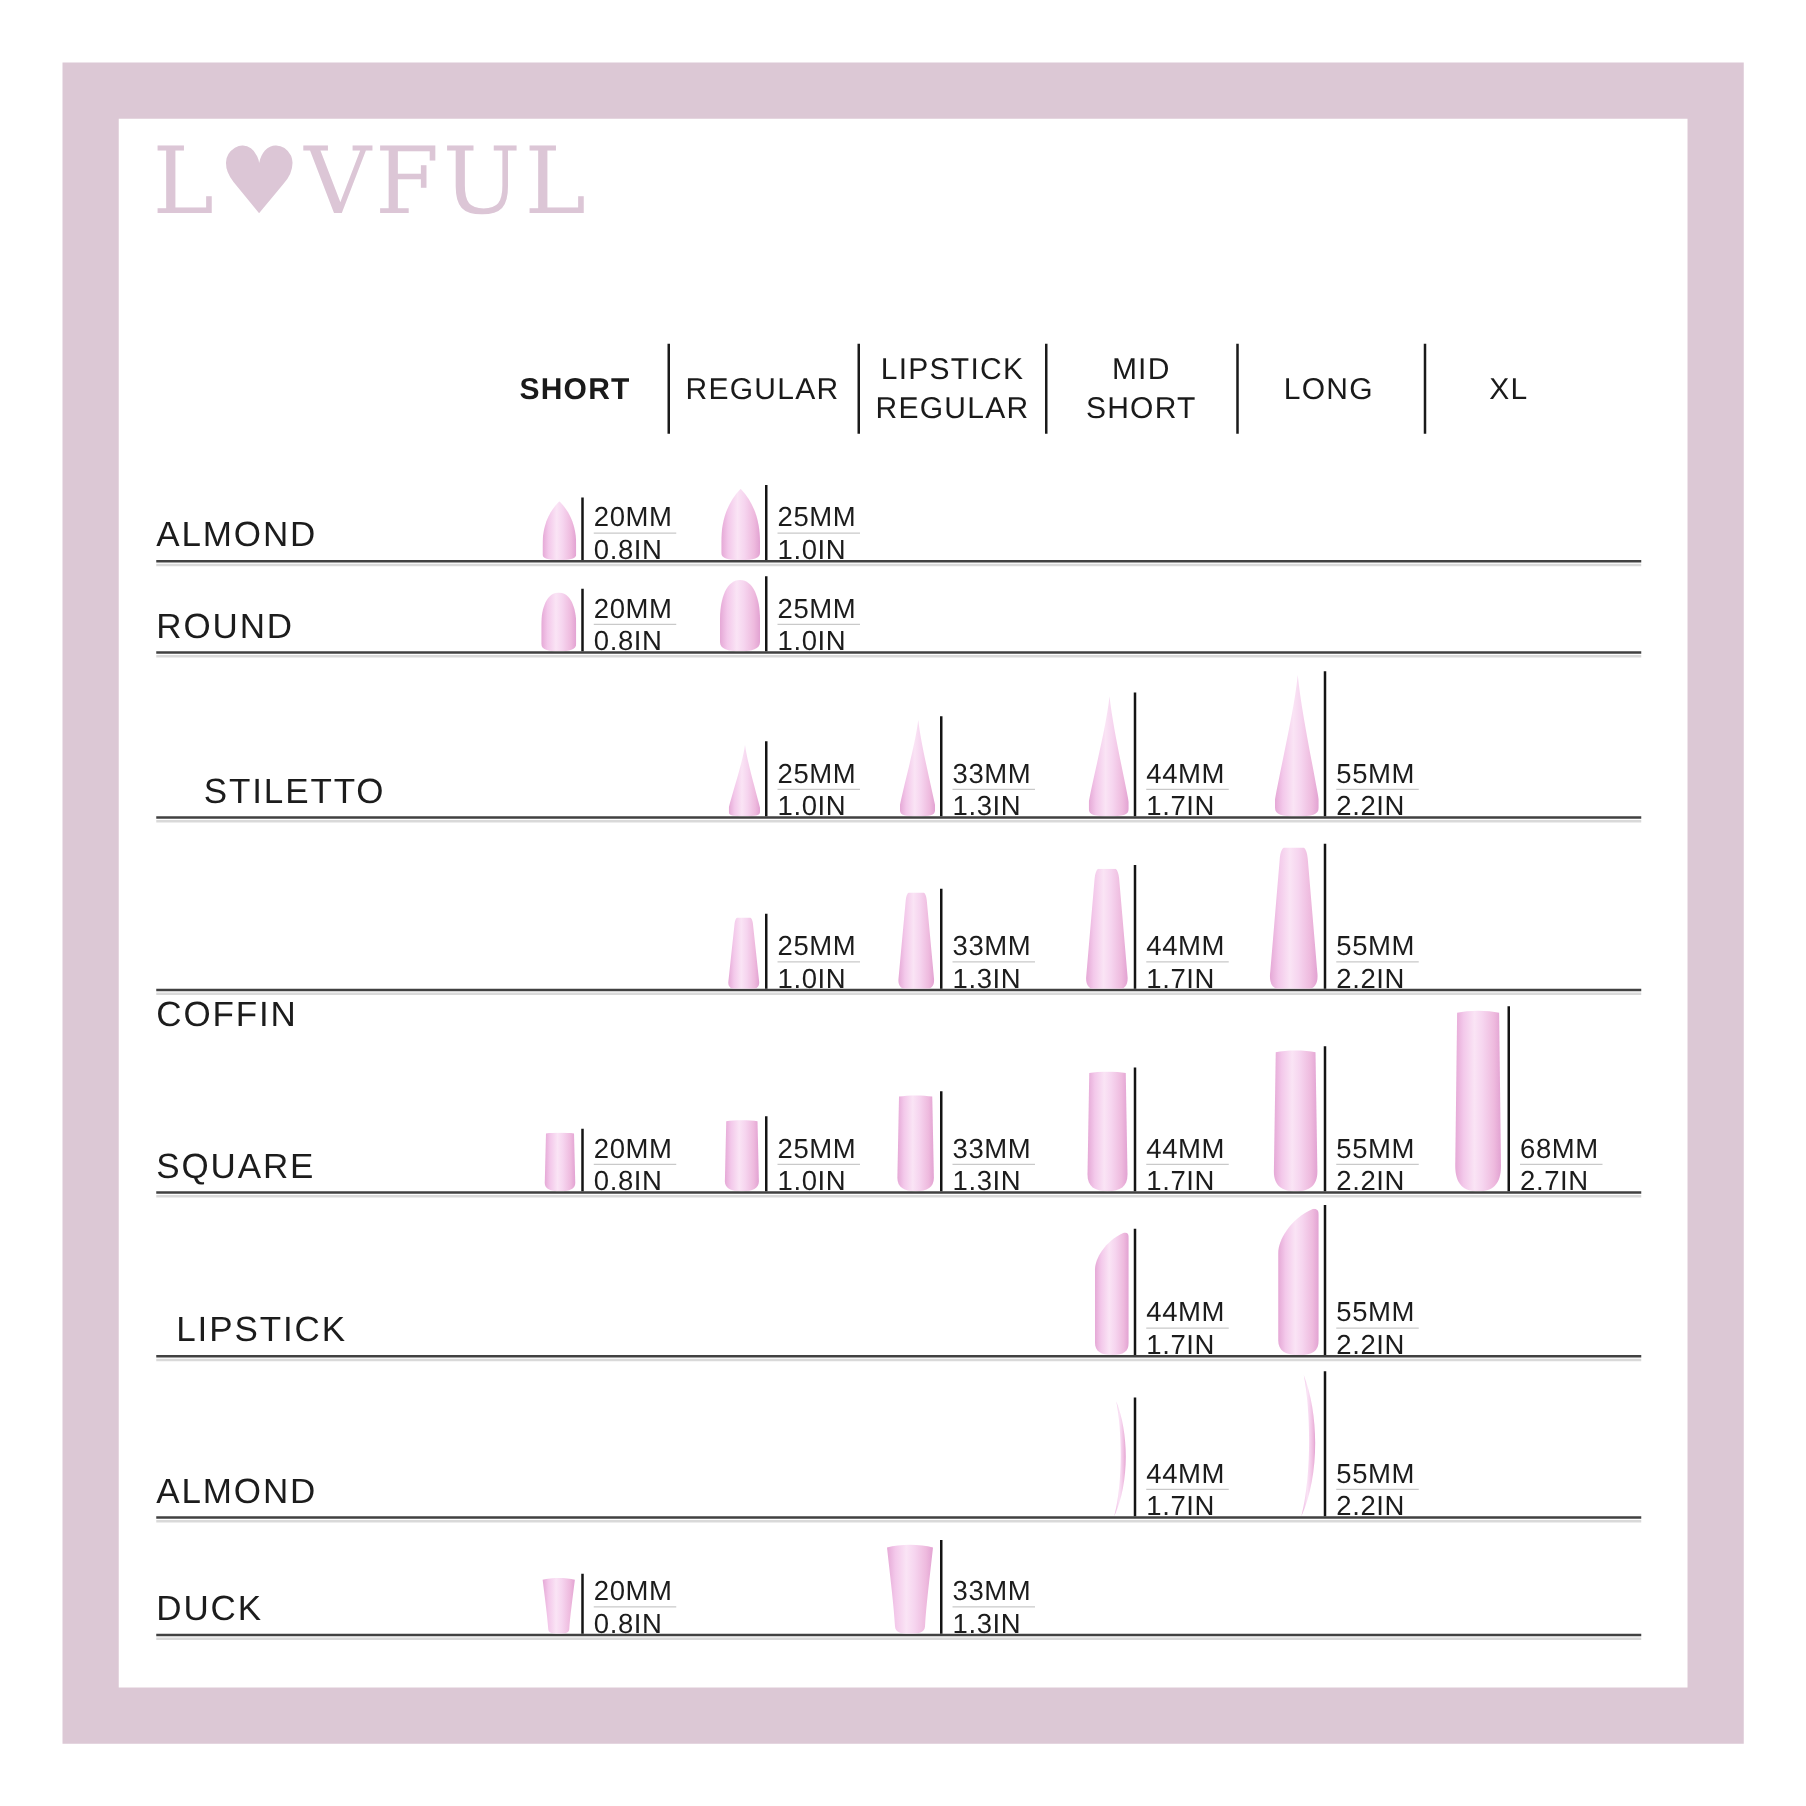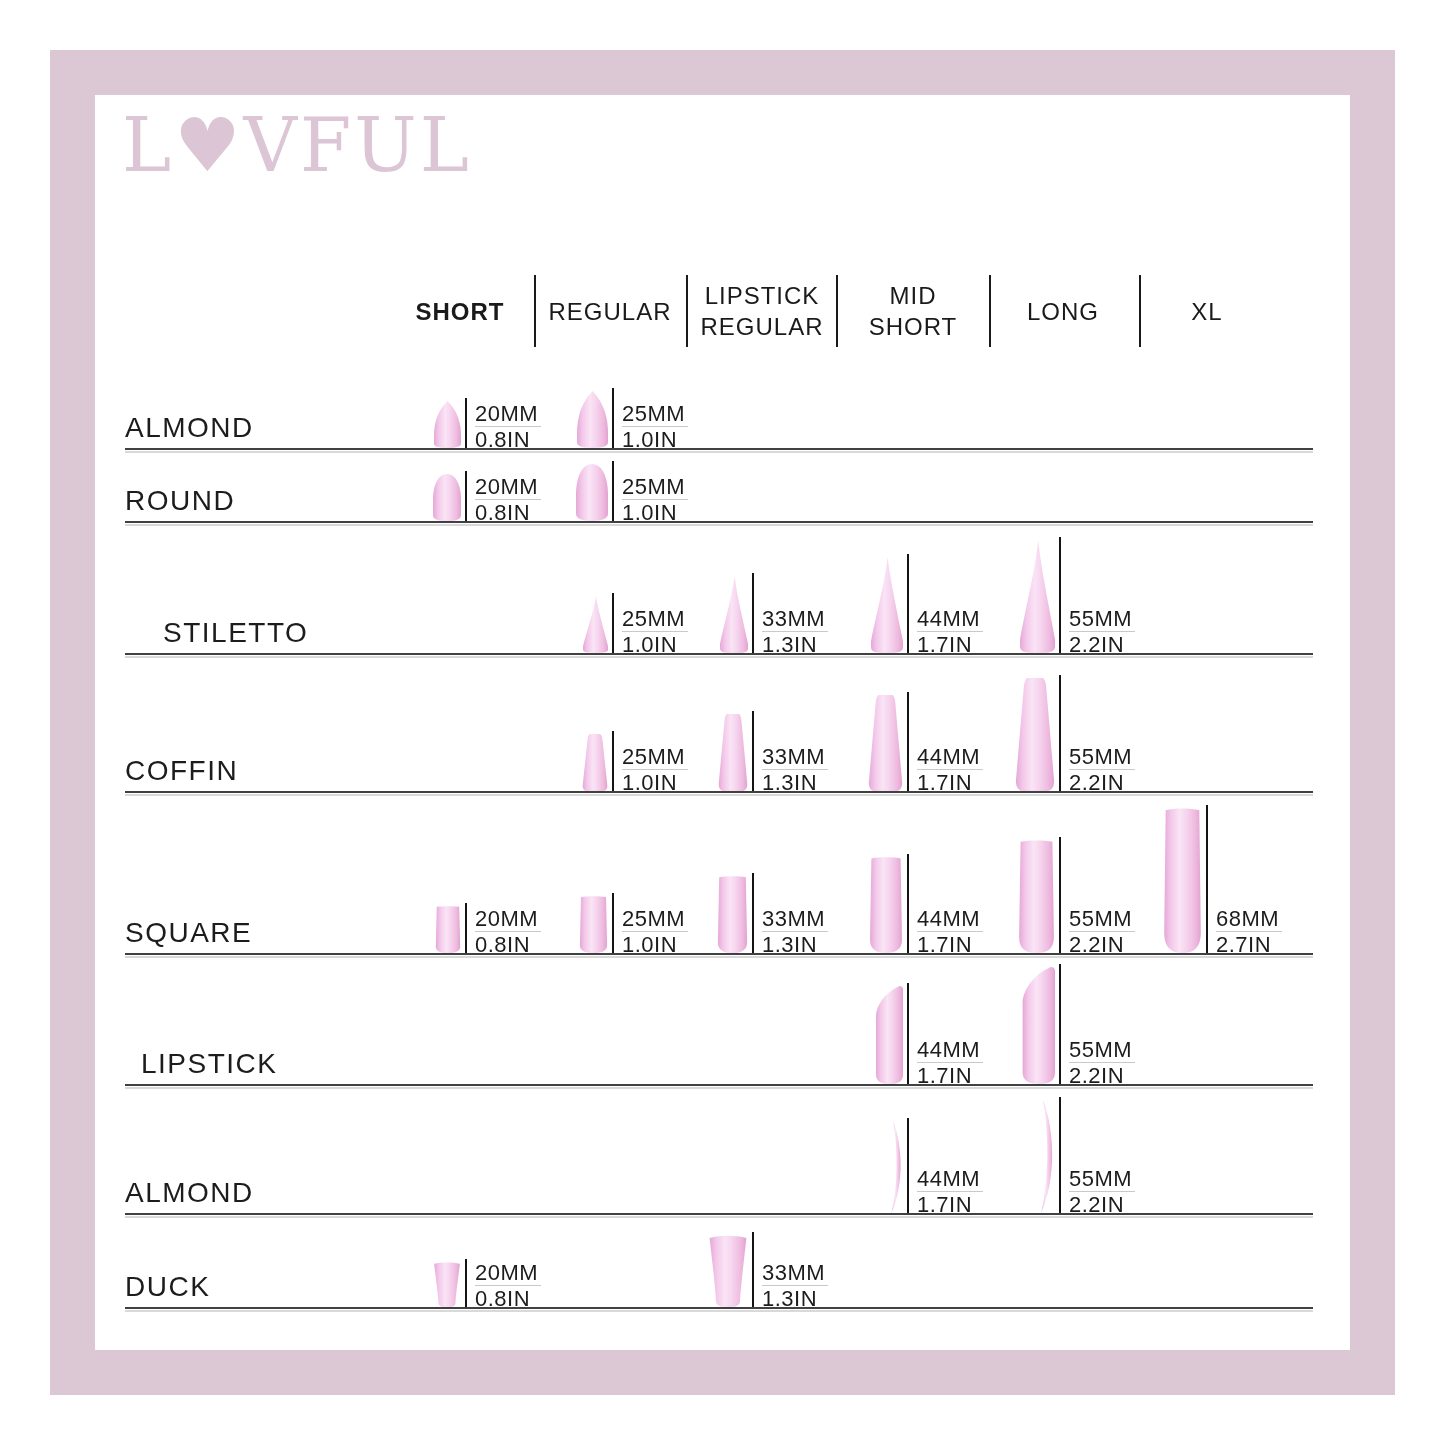"COFFIN" div.row-label { top: 755px -> 796px }
